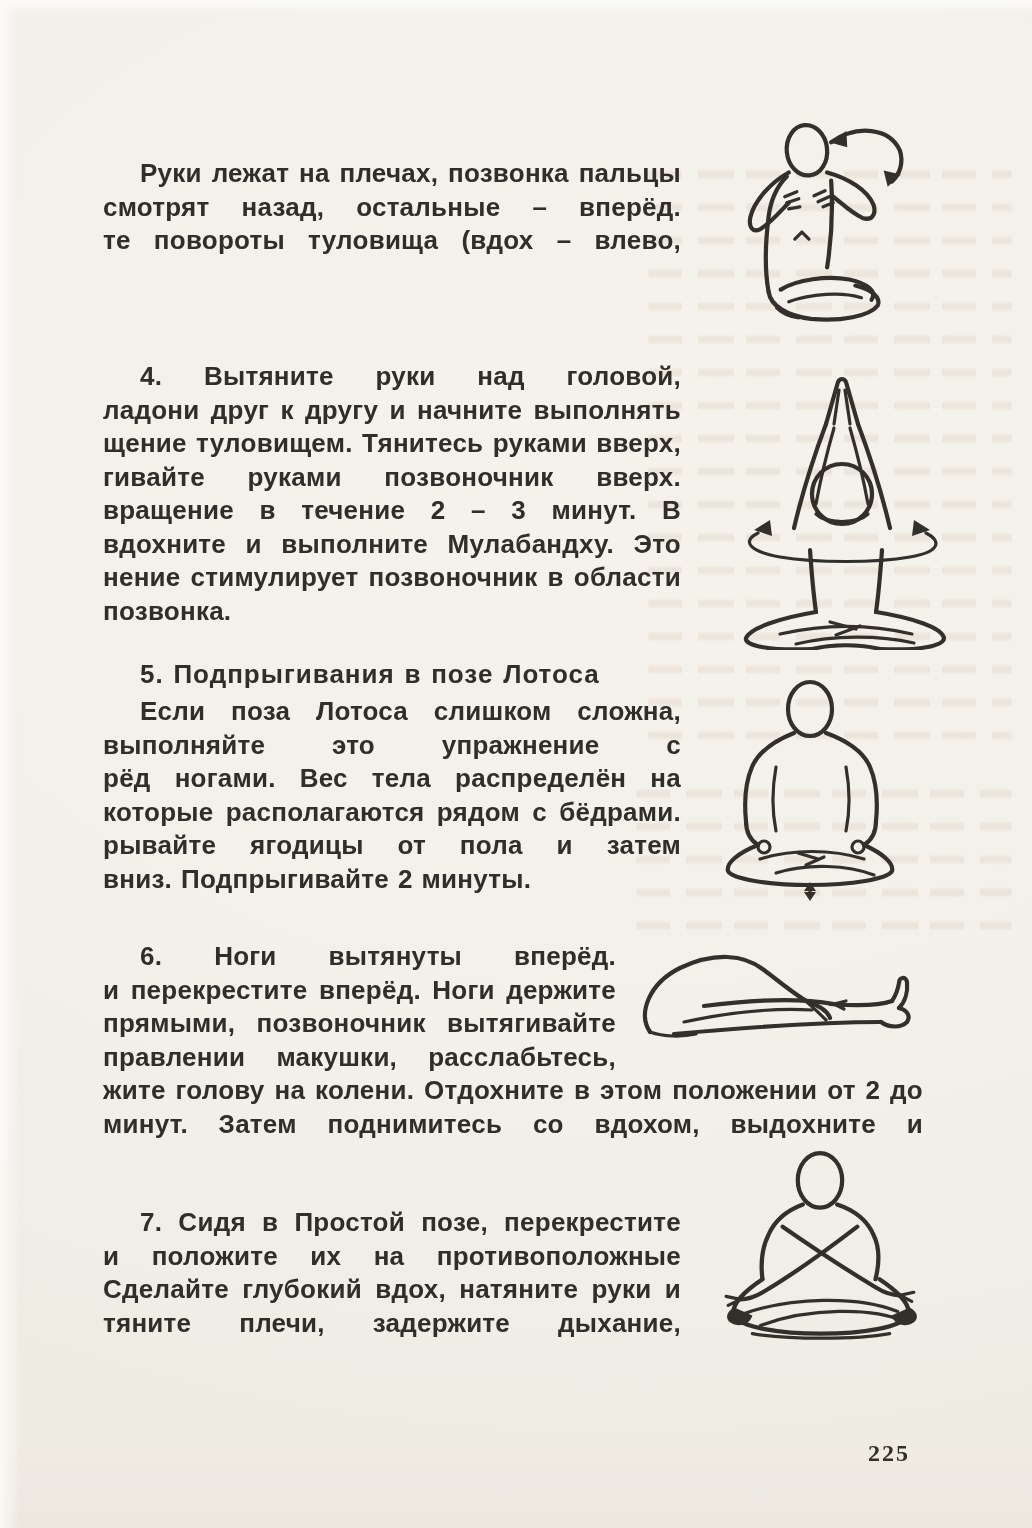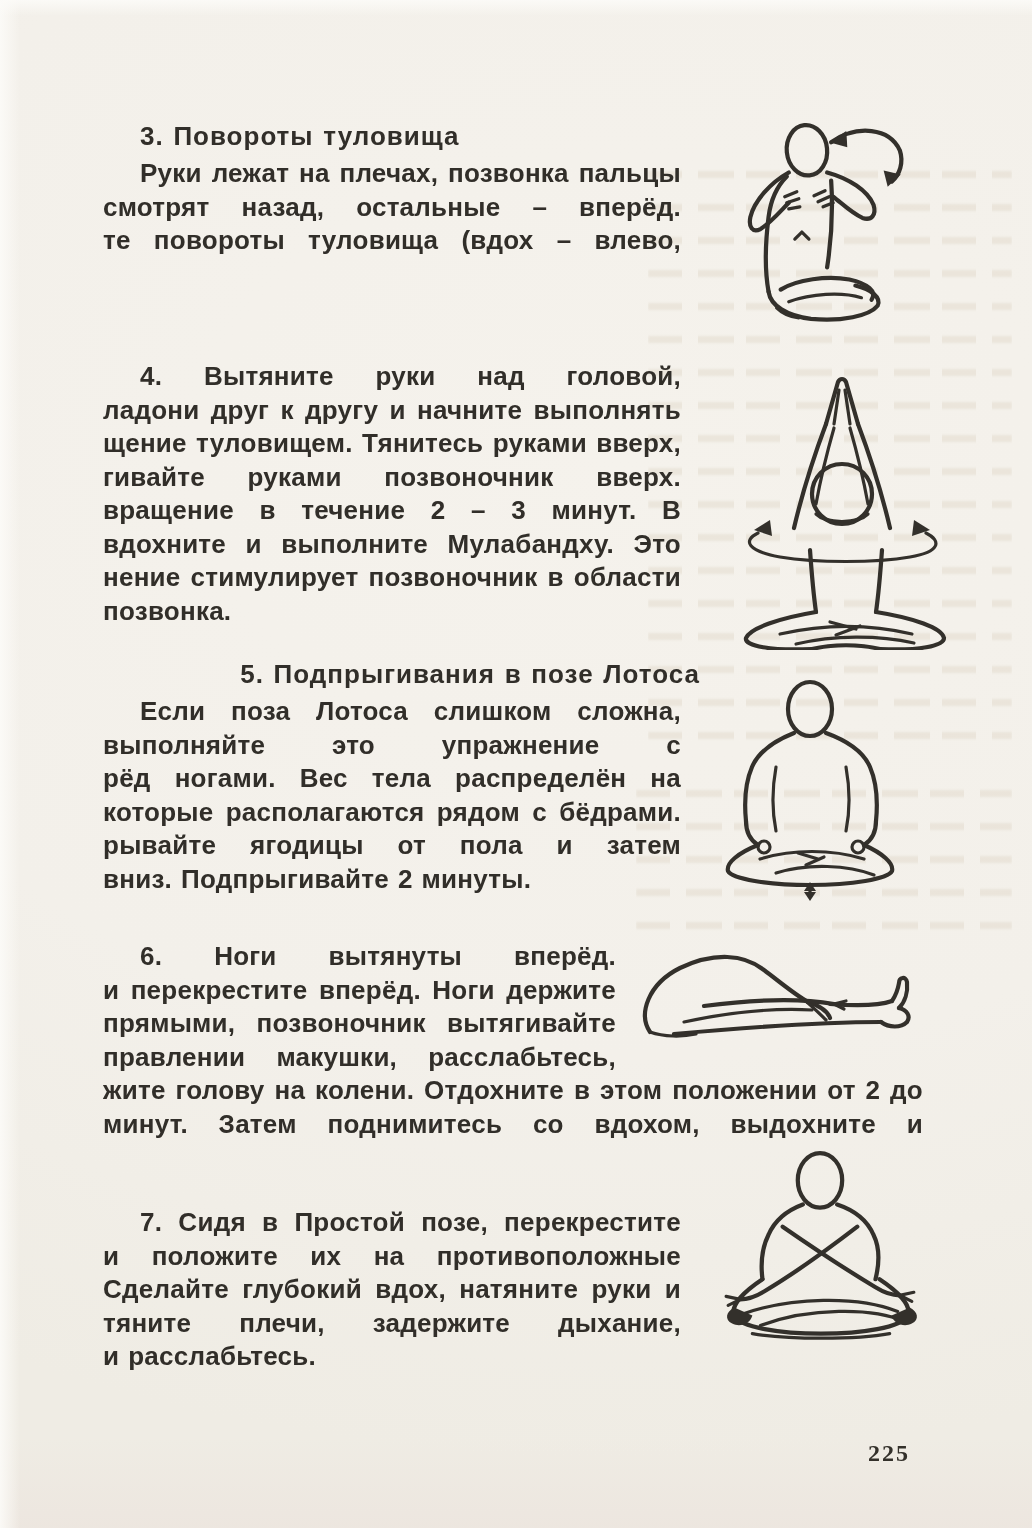"3. Повороты туловища" div.pblock { html: <div>3. Повороты туловища</div> -> none }
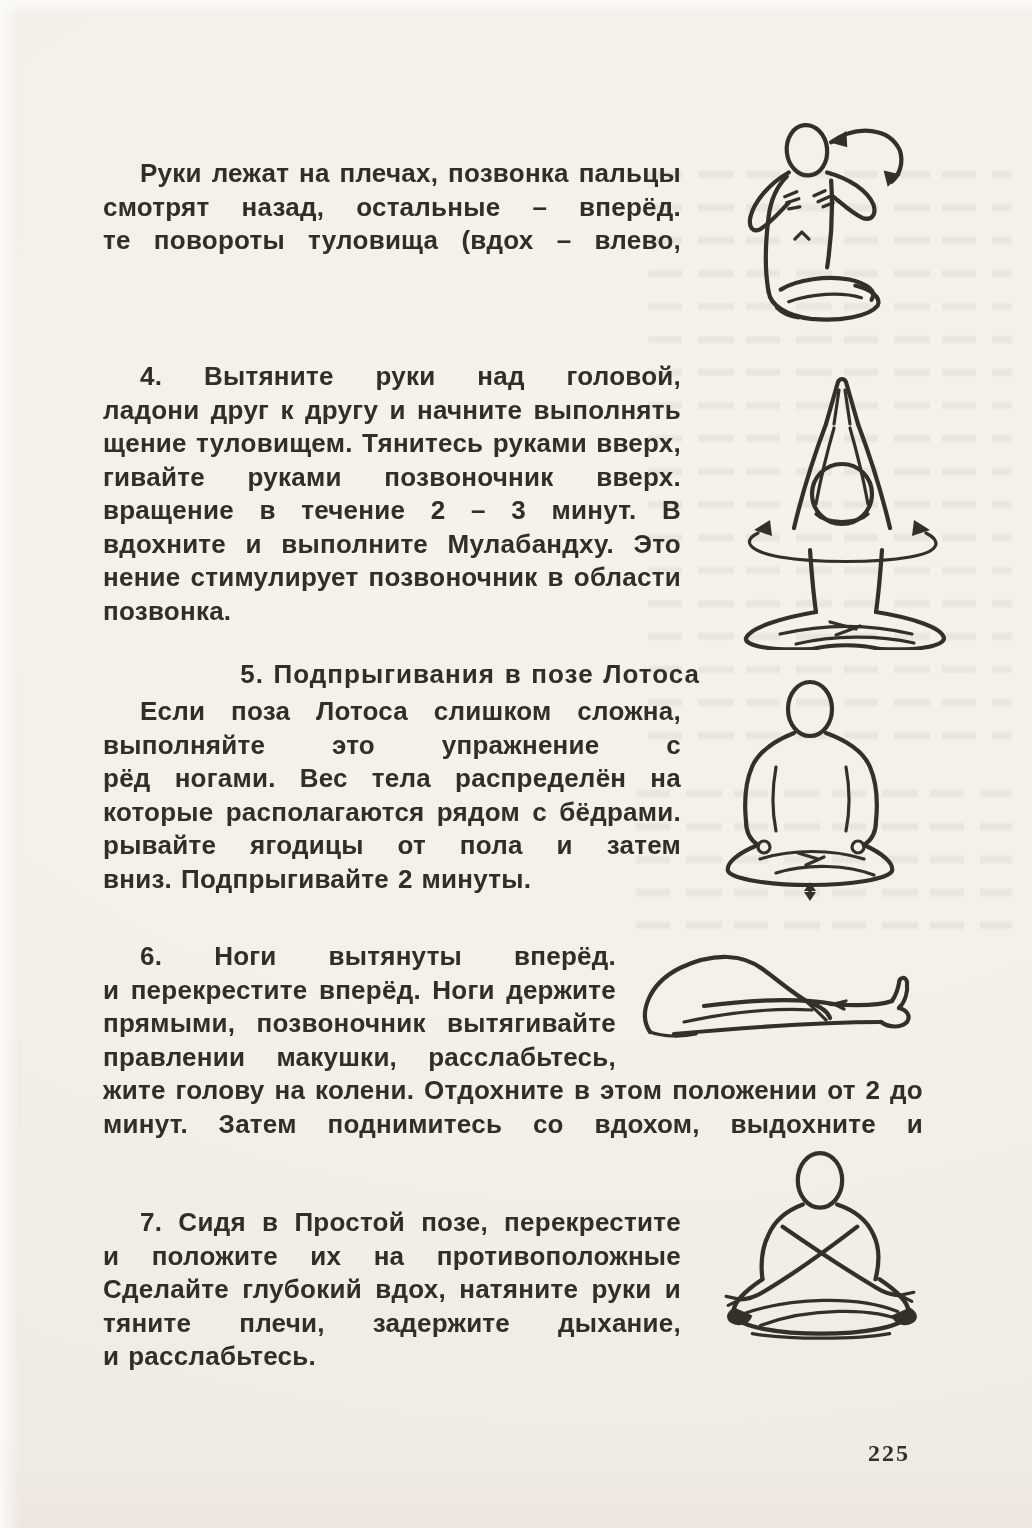"5. Подпрыгивания в позе Лотоса" div.pblock { text-align: right -> none }
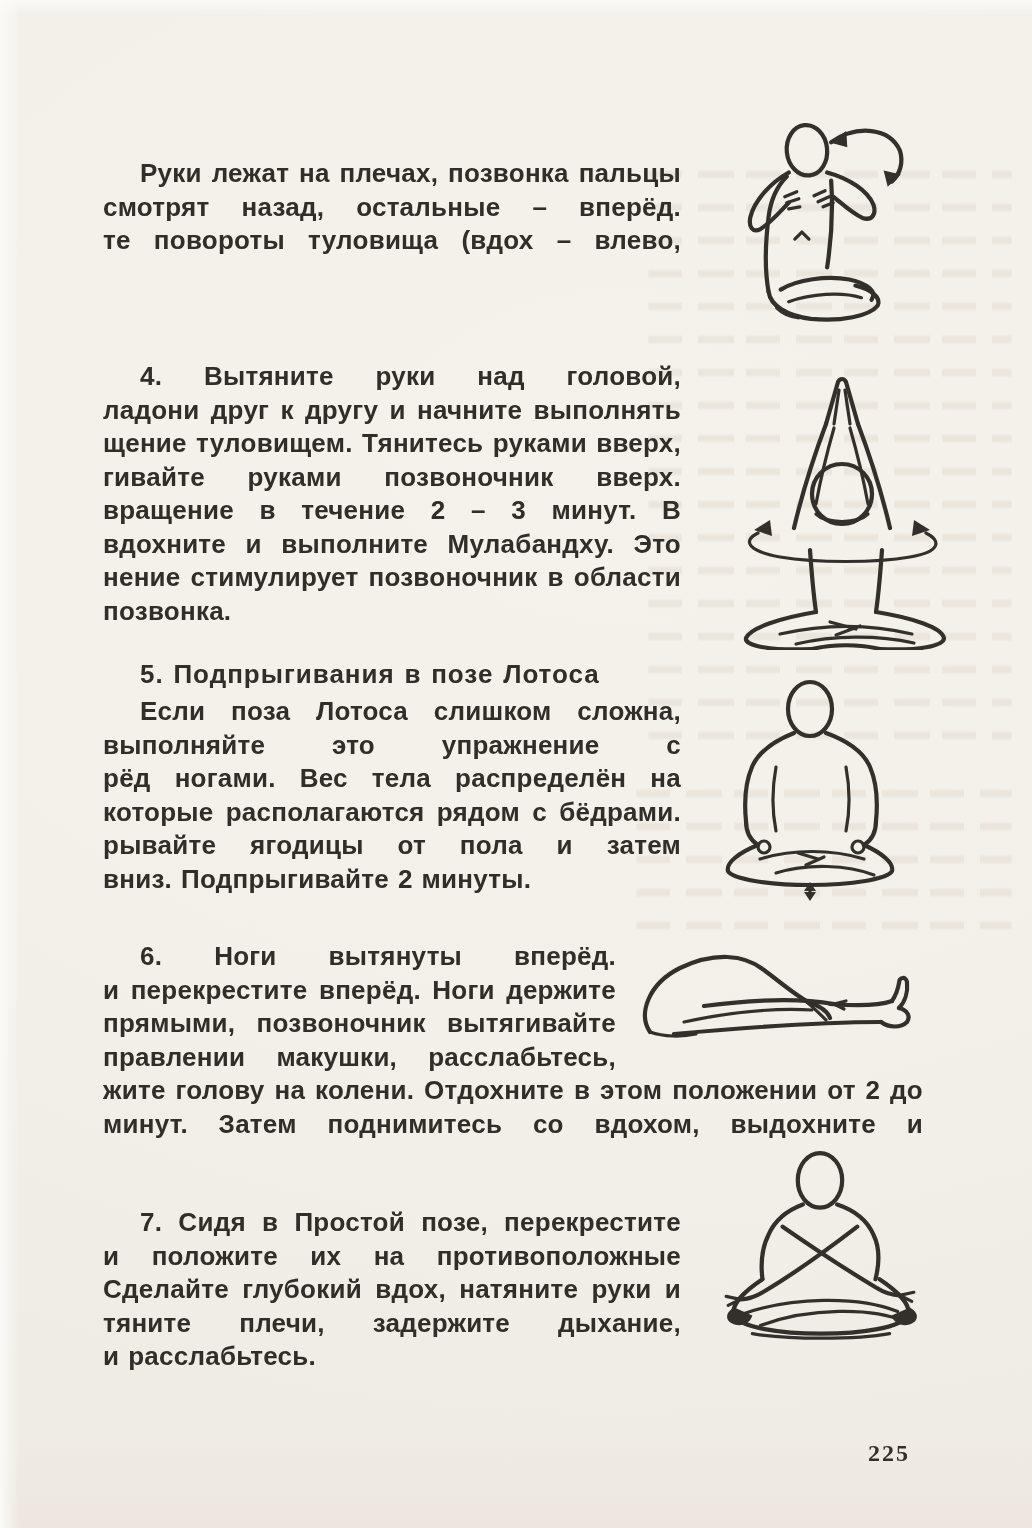"и расслабьтесь." div.pline { html: <div>и расслабьтесь.</div> -> none }
